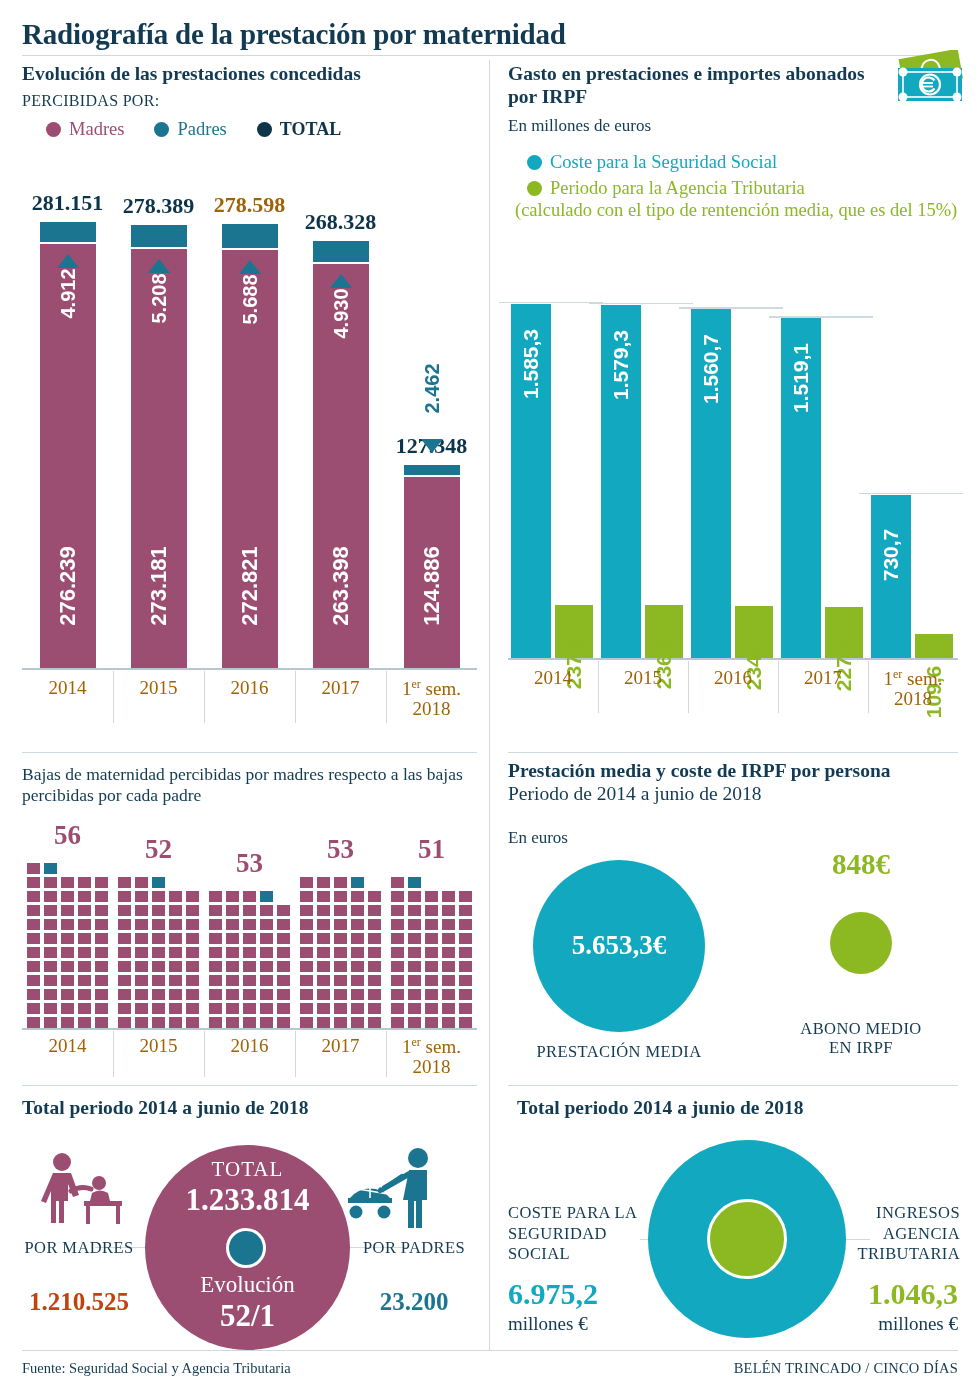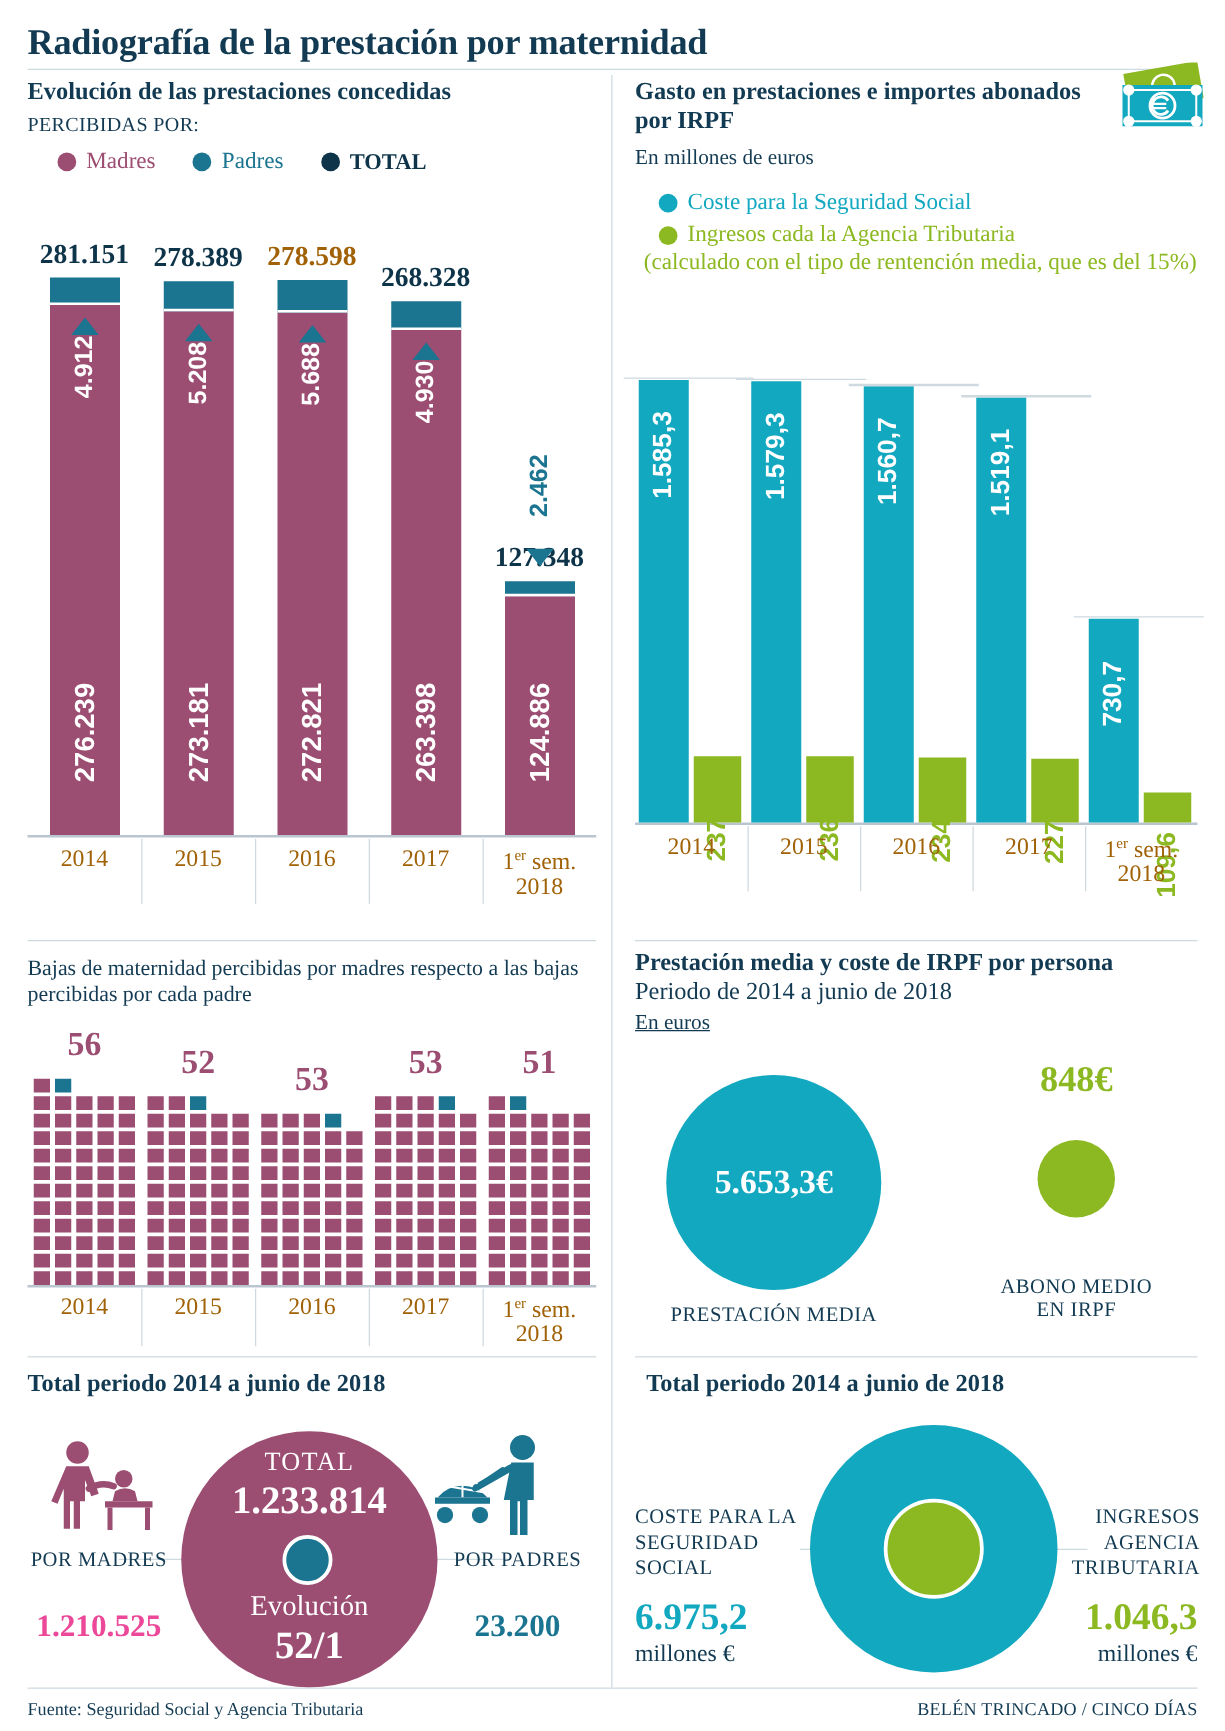"Ingresos cada la Agencia Tributaria" span.lg-label { text: Ingresos cada -> Periodo para }
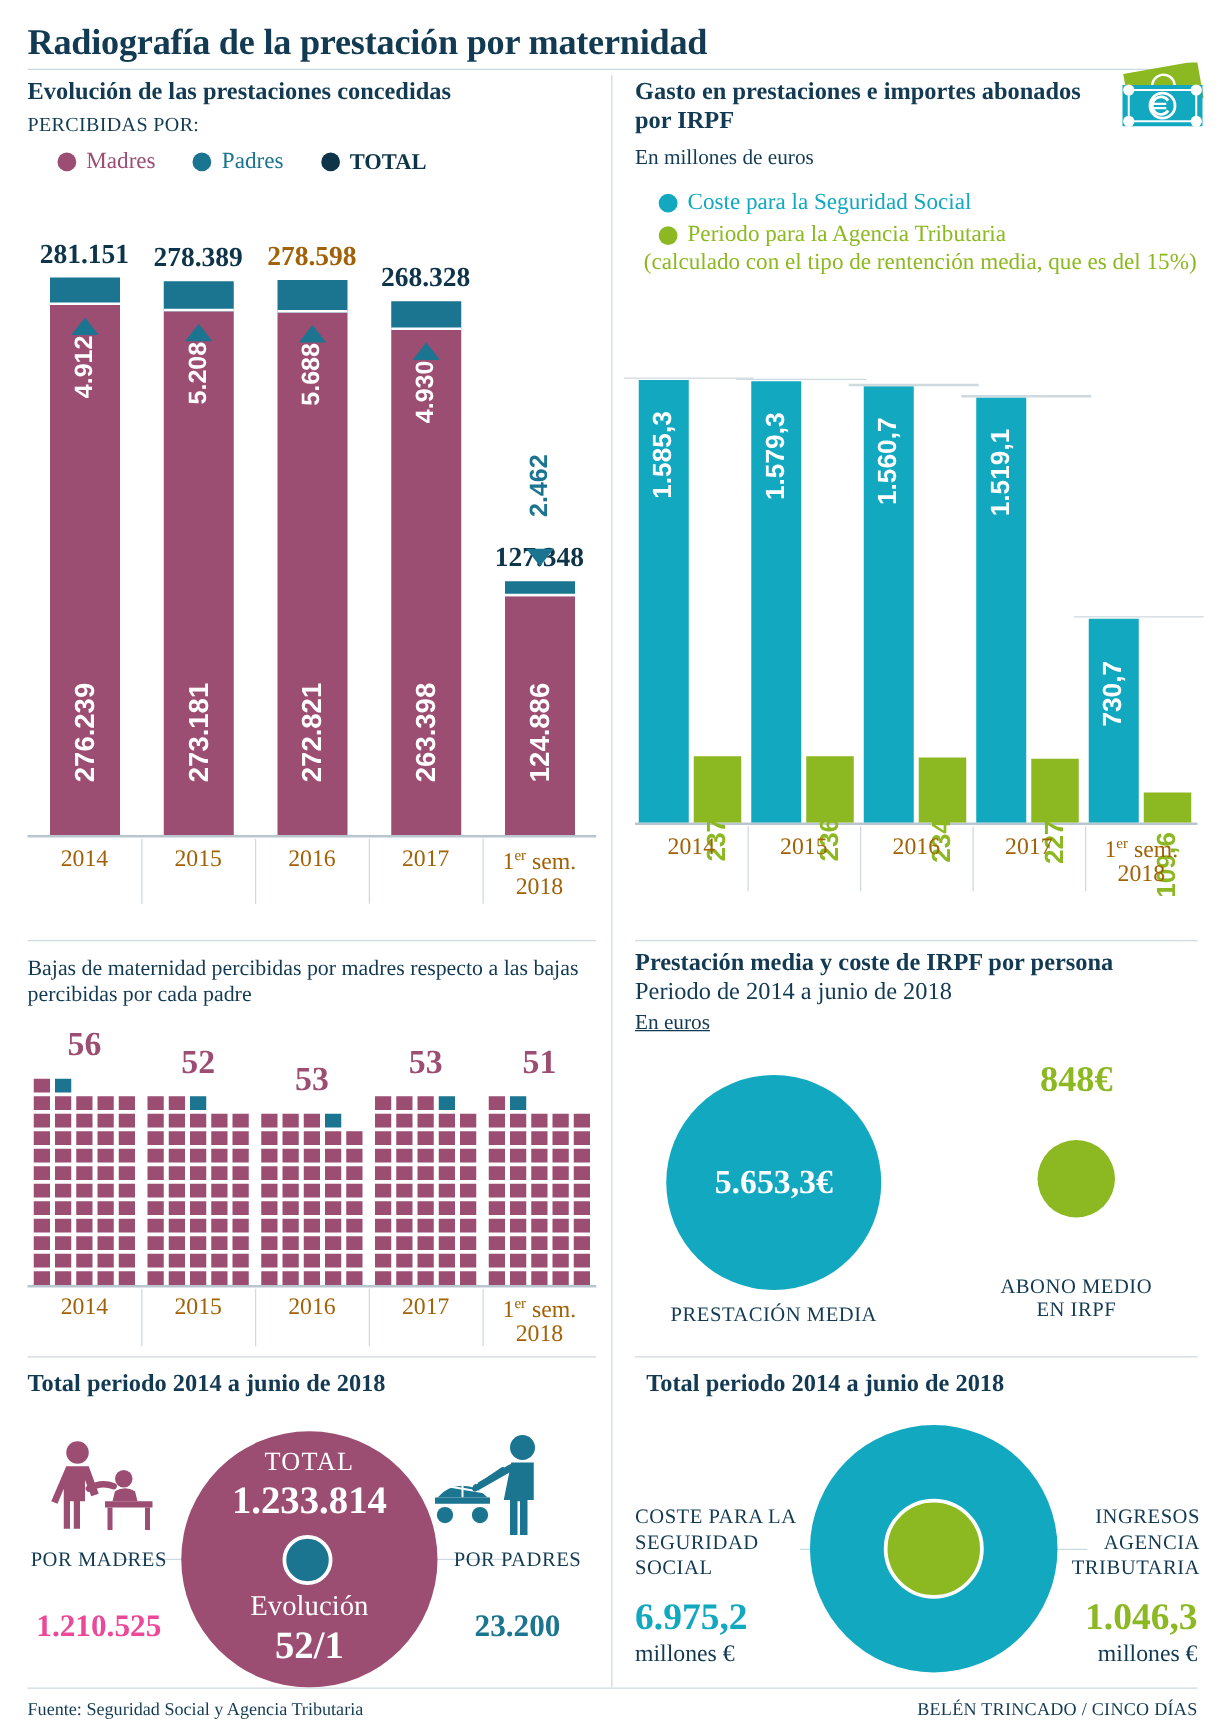"En euros" div.panel-sub { margin-top: 2px -> 22px; text-decoration: underline -> none }
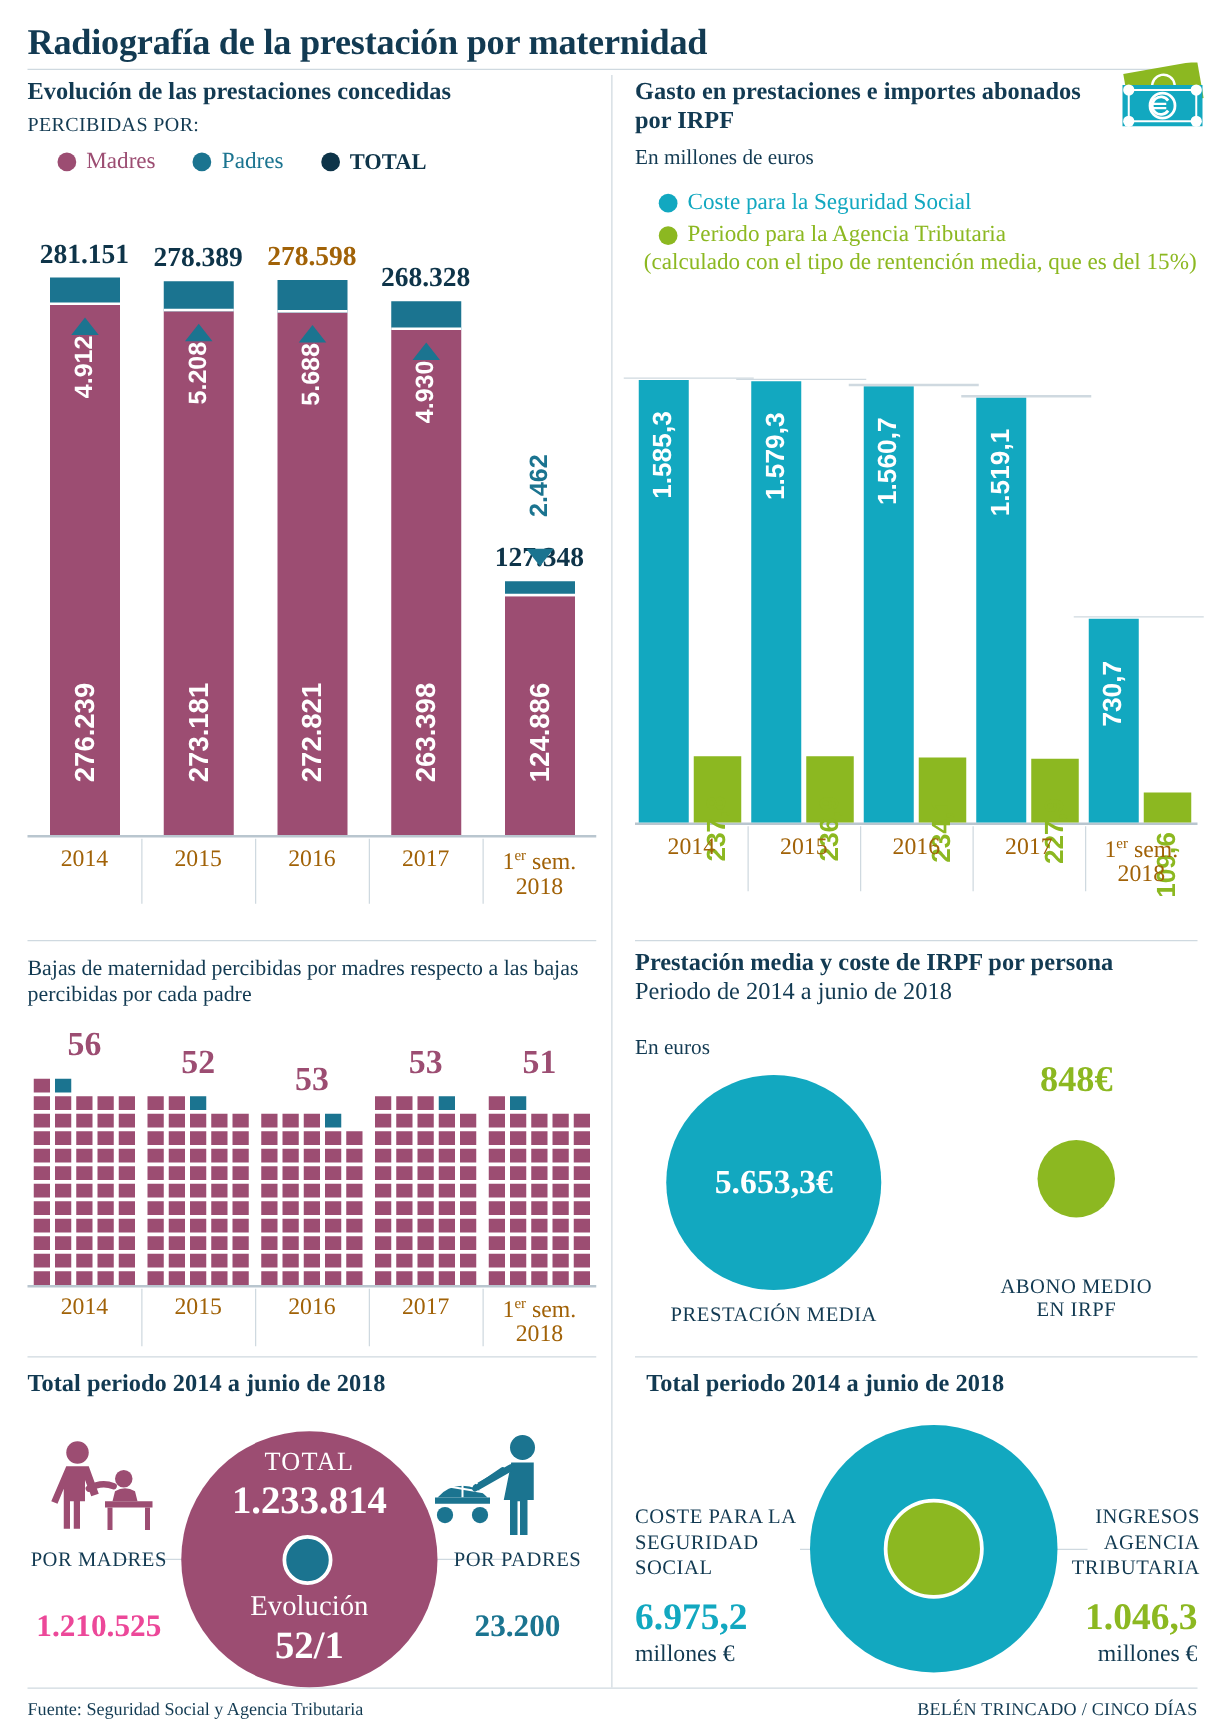"1.210.525" div { color: #ec4899 -> #c2410c }
